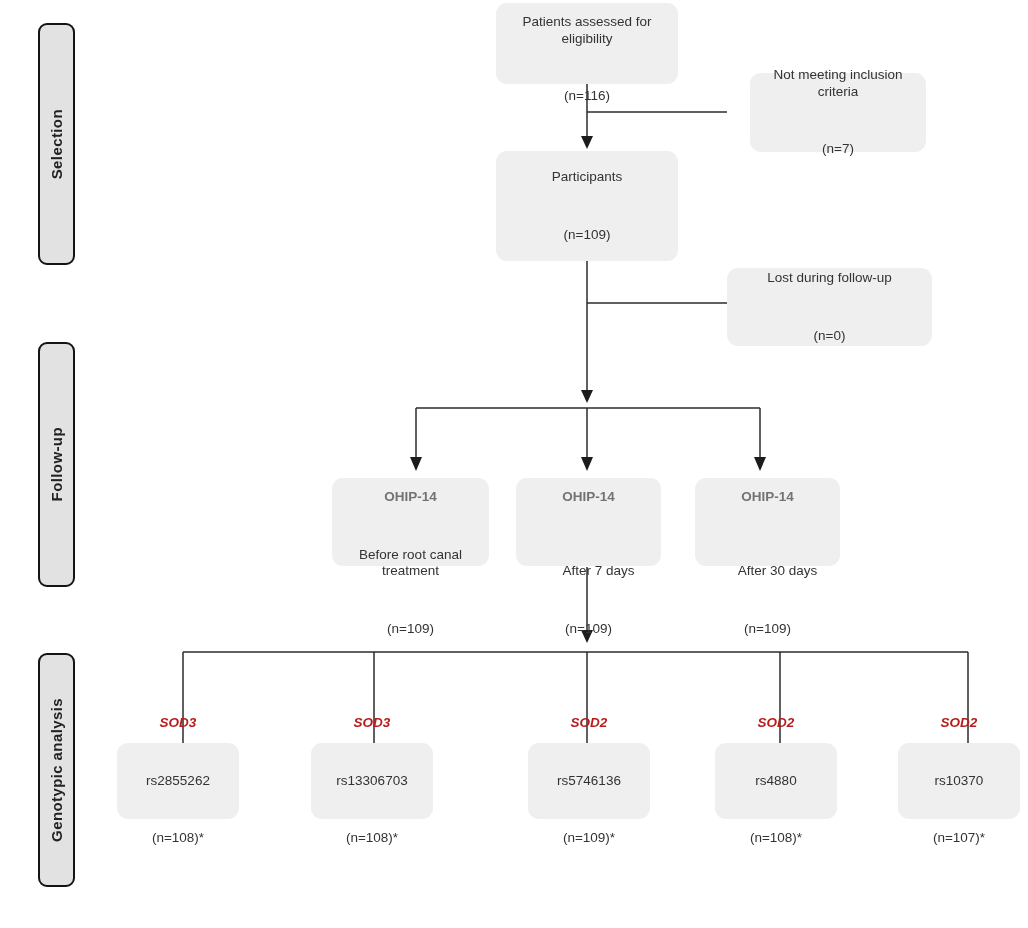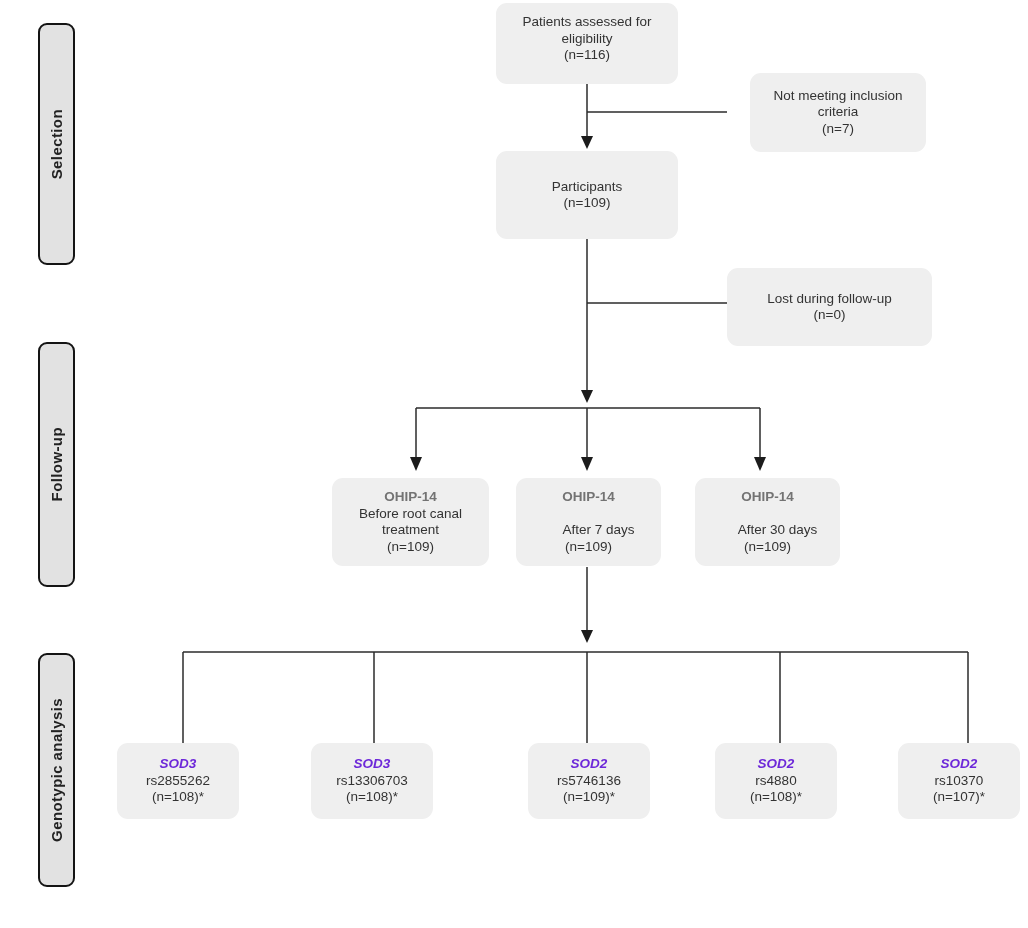"Patients assessed for eligibility" .node { gap: none -> 41px }
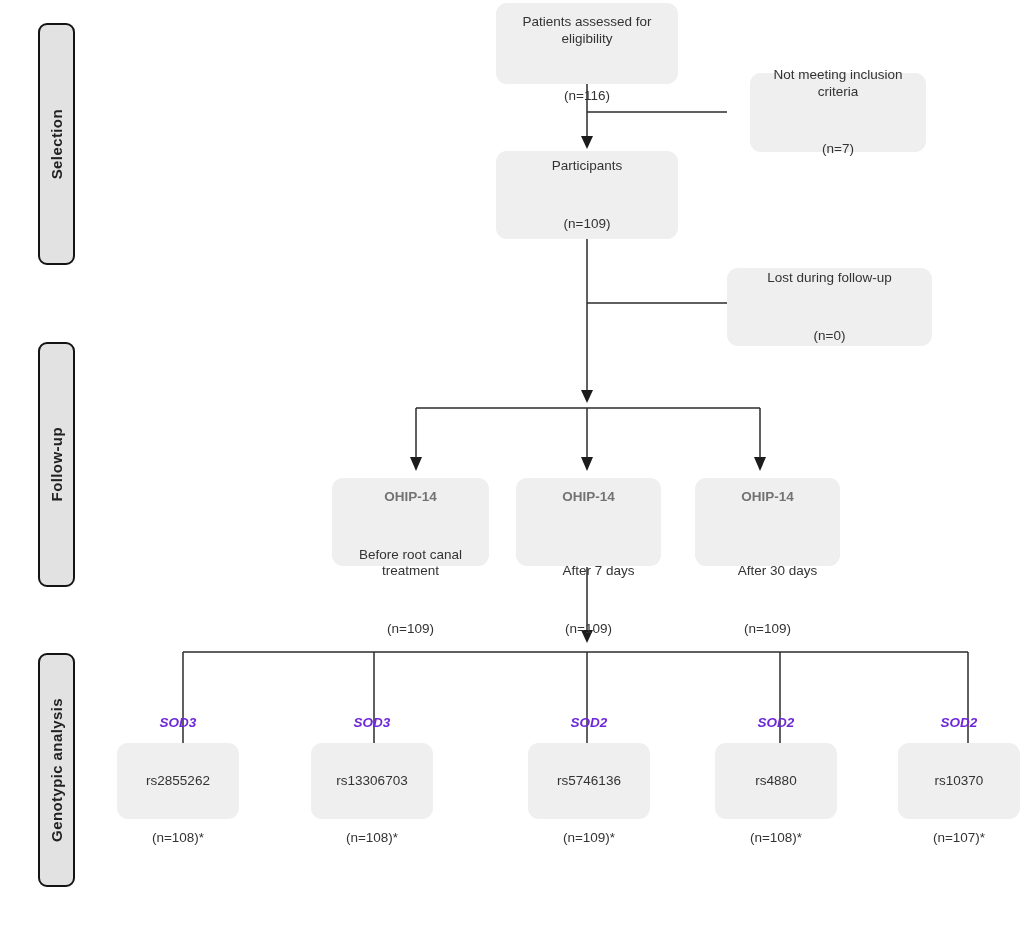"Participants" #node-participants { height: 88px -> 110px }
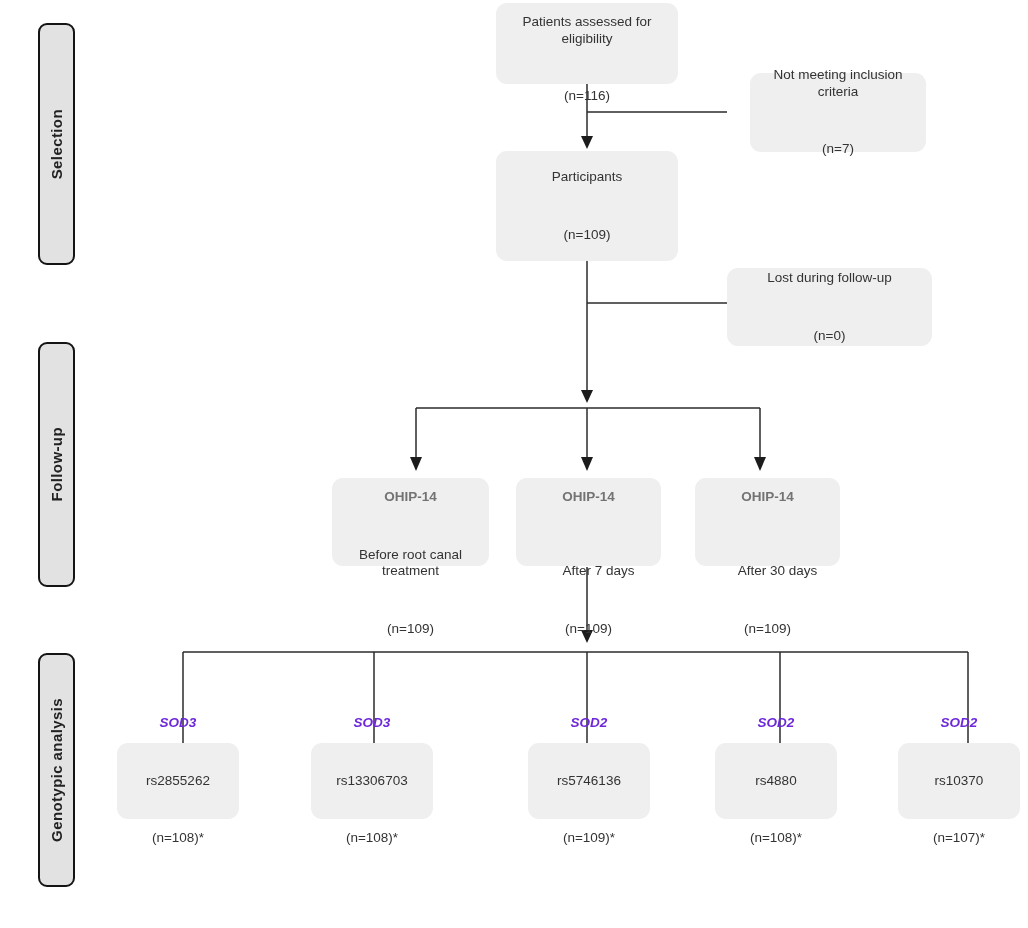"SOD3" .node .gene { color: #6d28d9 -> #b91c1c }
